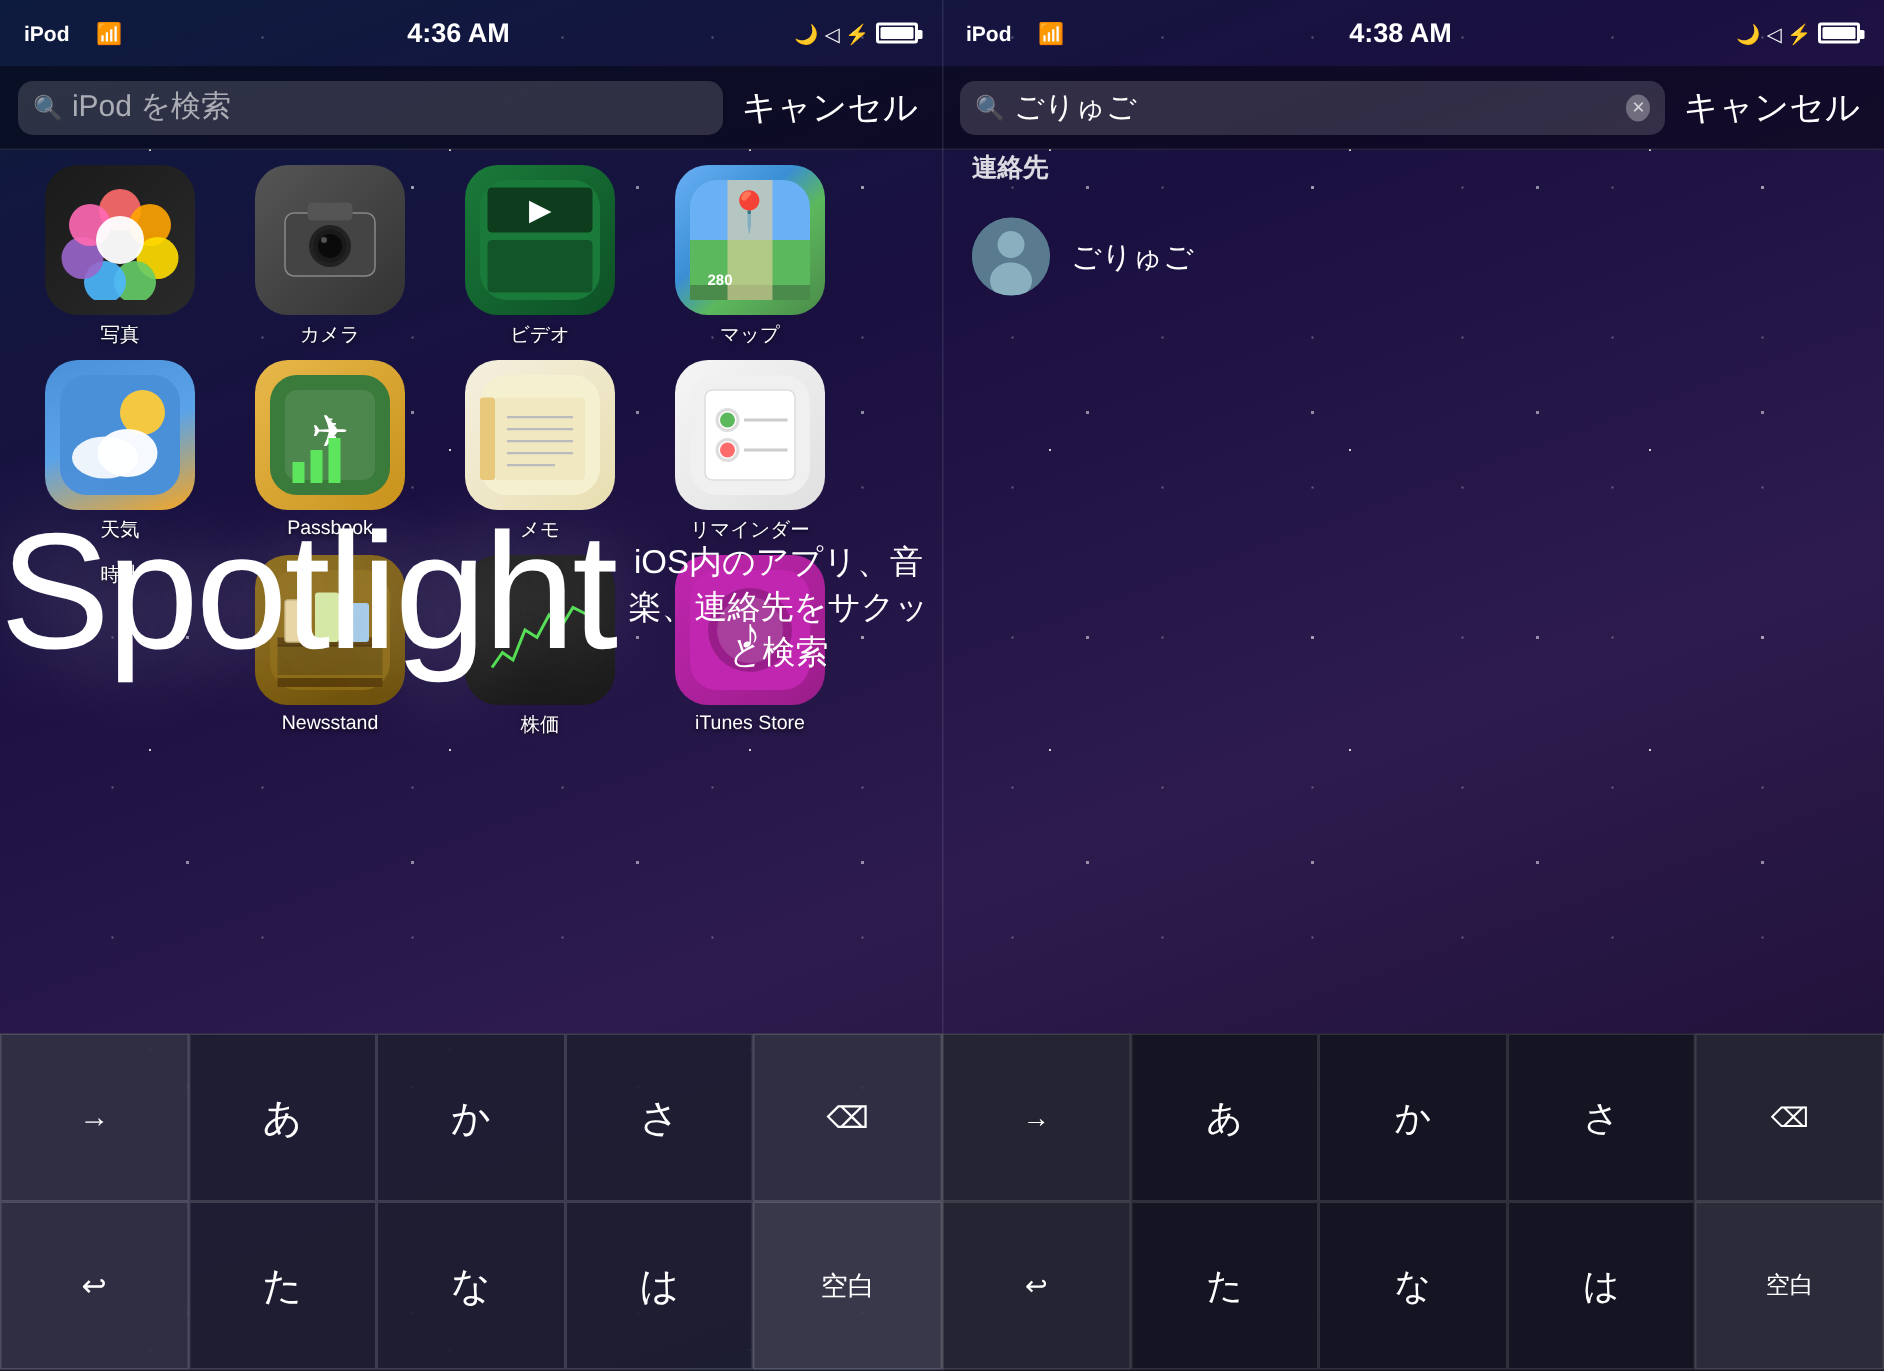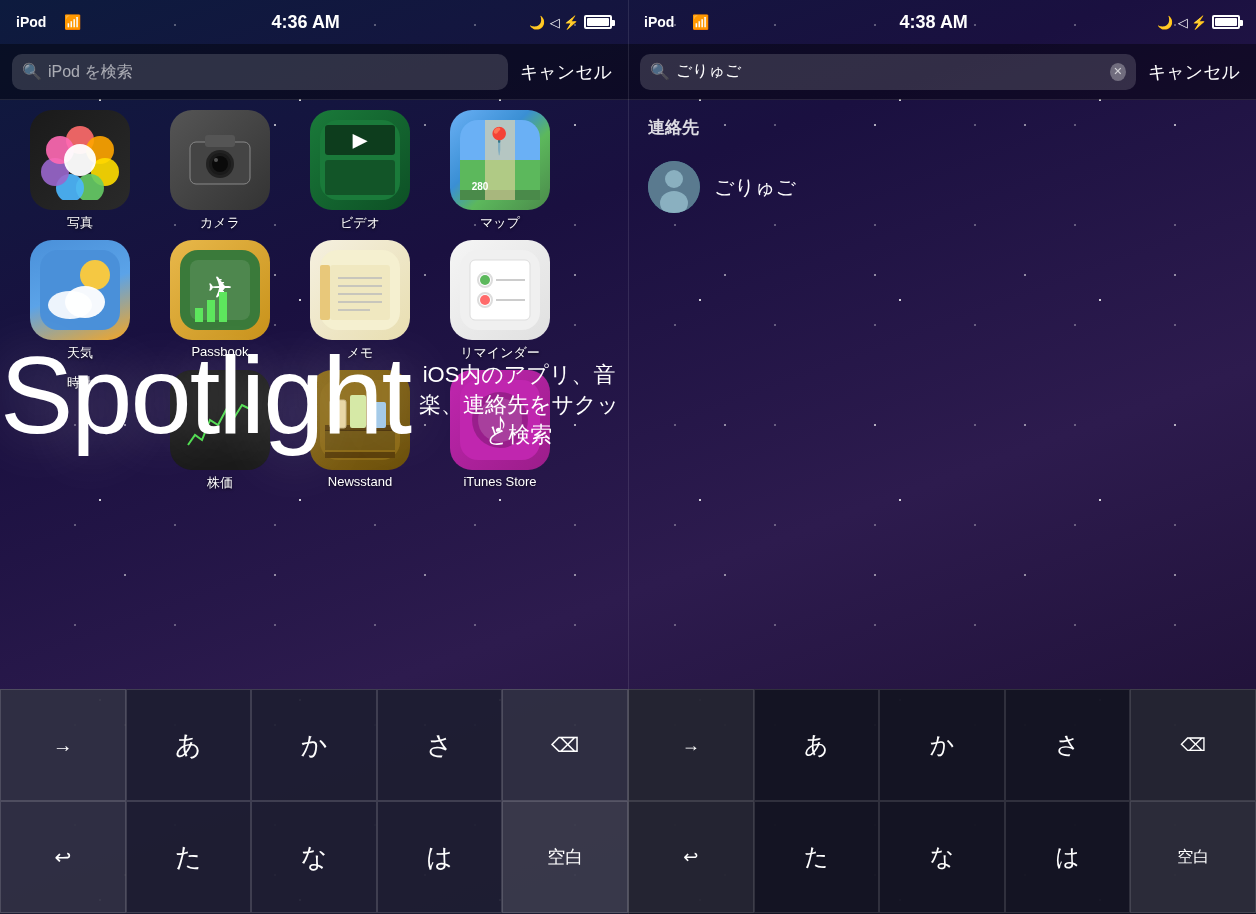"iPod を検索" .search-input-wrap input { font-size: 16px -> 20px }
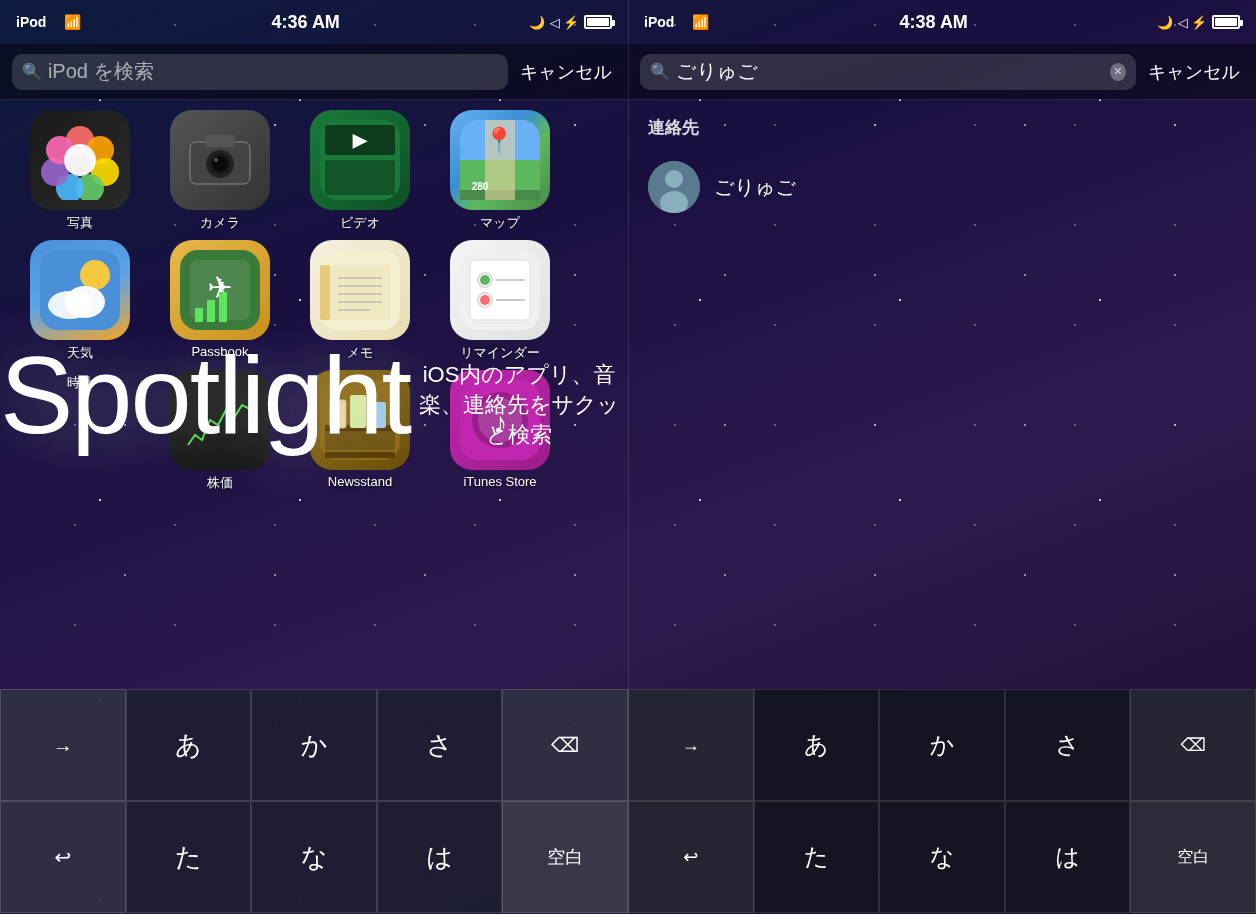"キャンセル" .cancel-btn { font-size: 18px -> 23px }
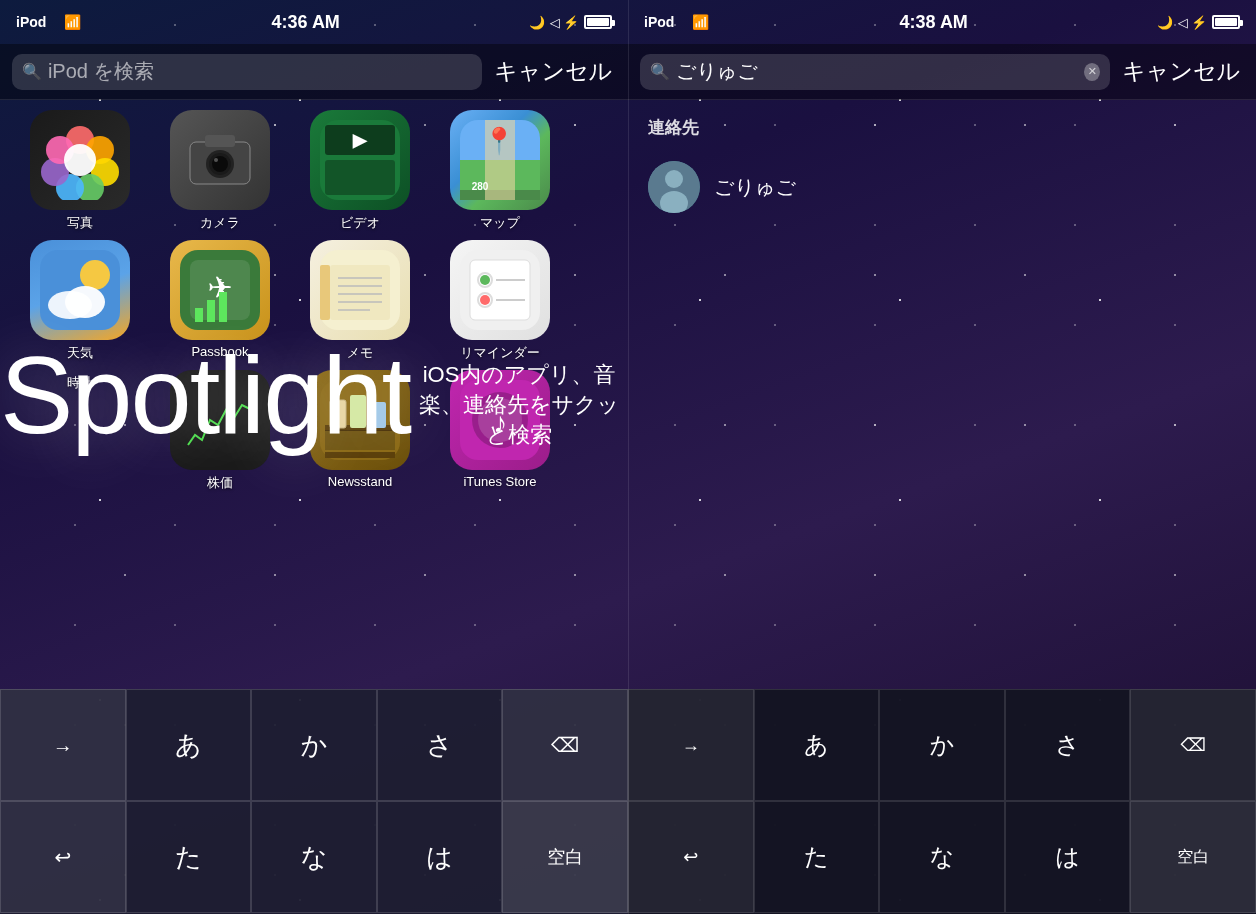"連絡先" .contacts-section { padding: 16px 20px -> 0 20px }
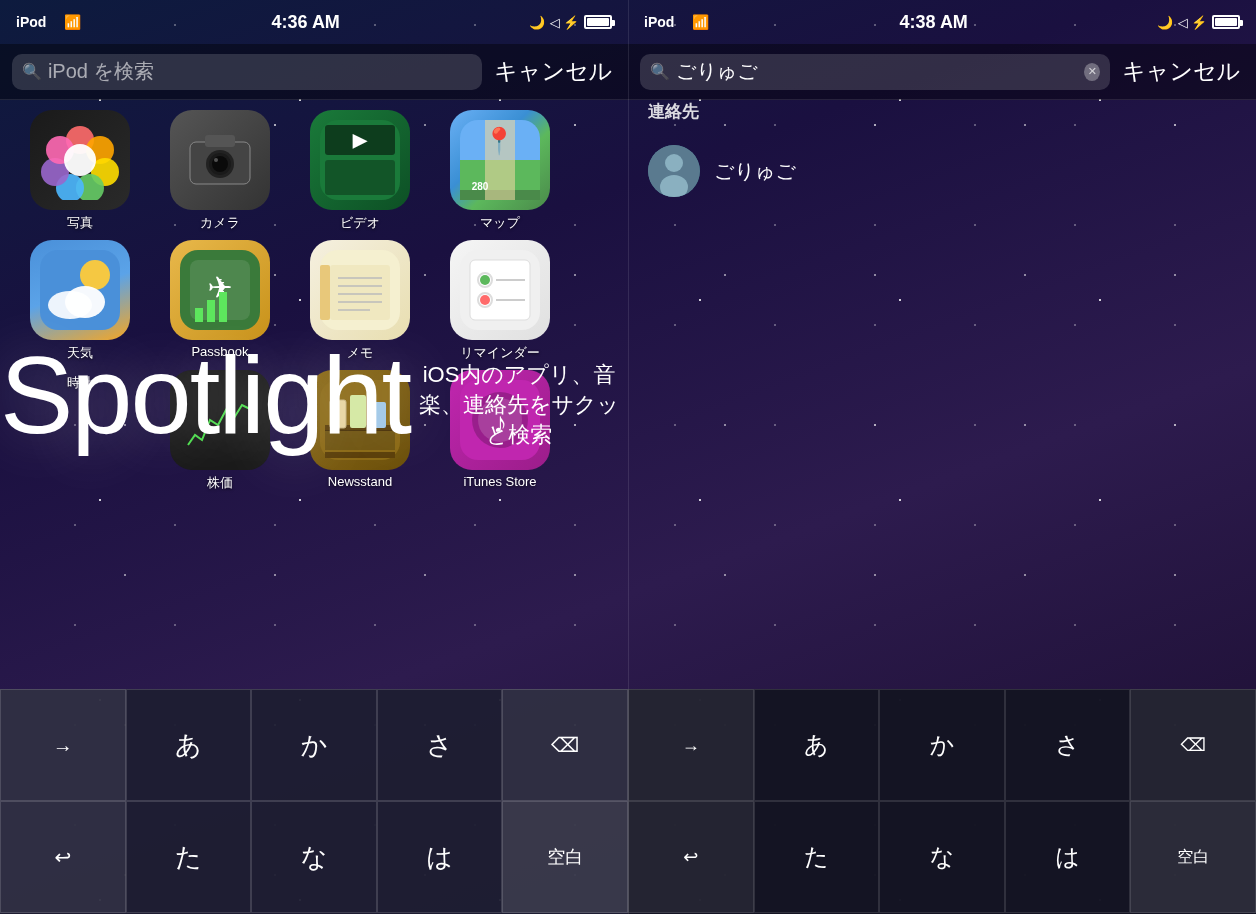"株価" div.app-item { order: before "Newsstand" -> after "Newsstand" }
